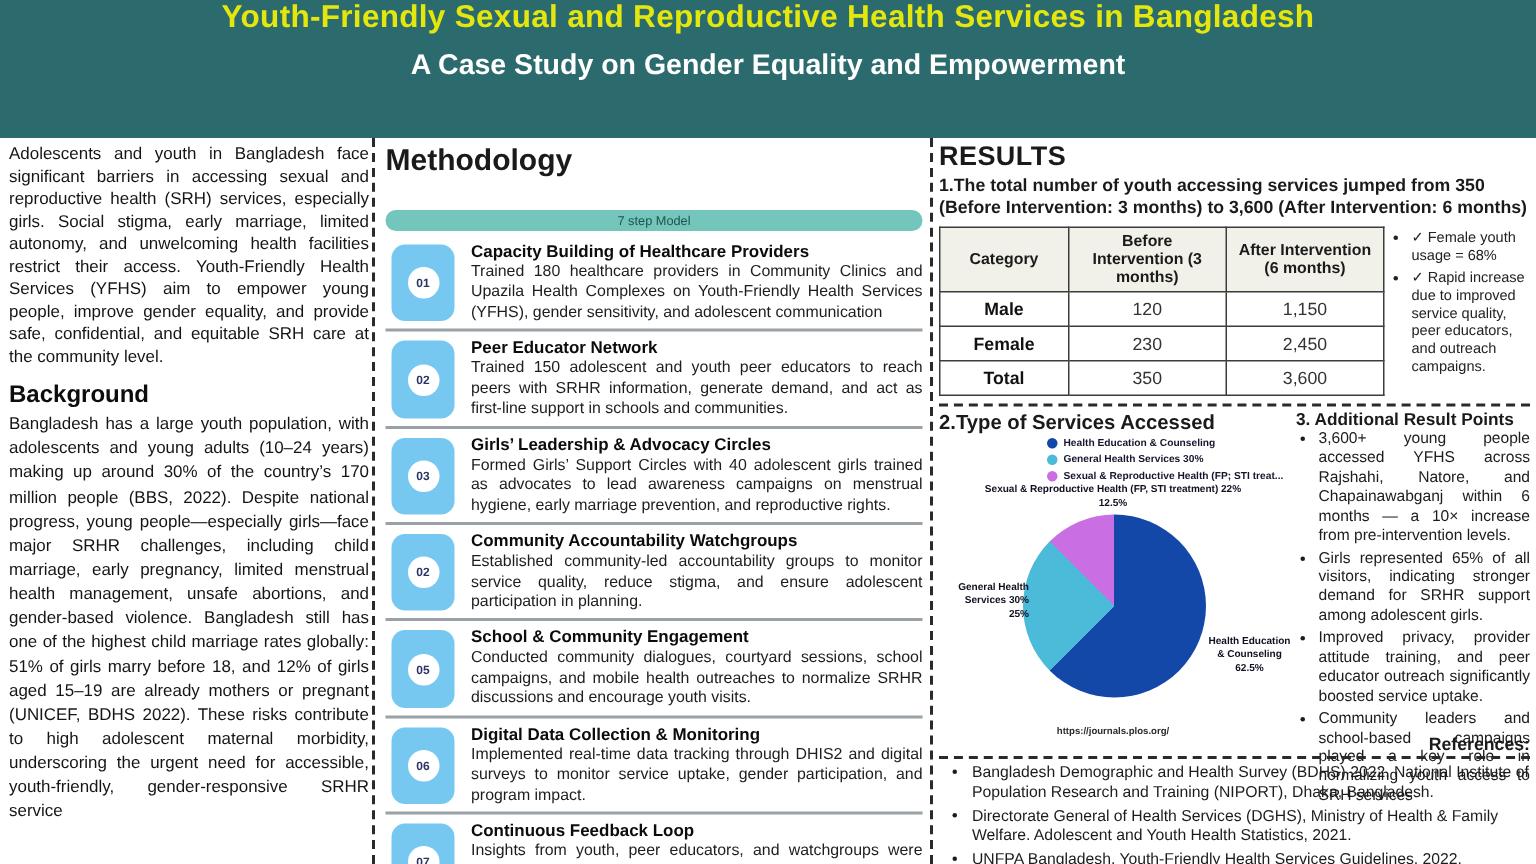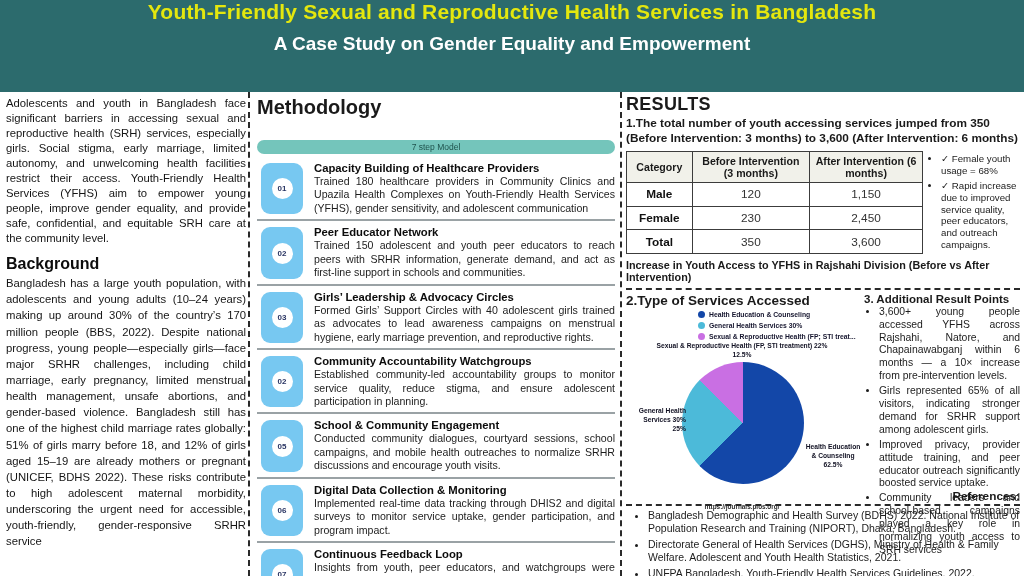"Male" td { padding: 4px 12px -> 4px 22px }
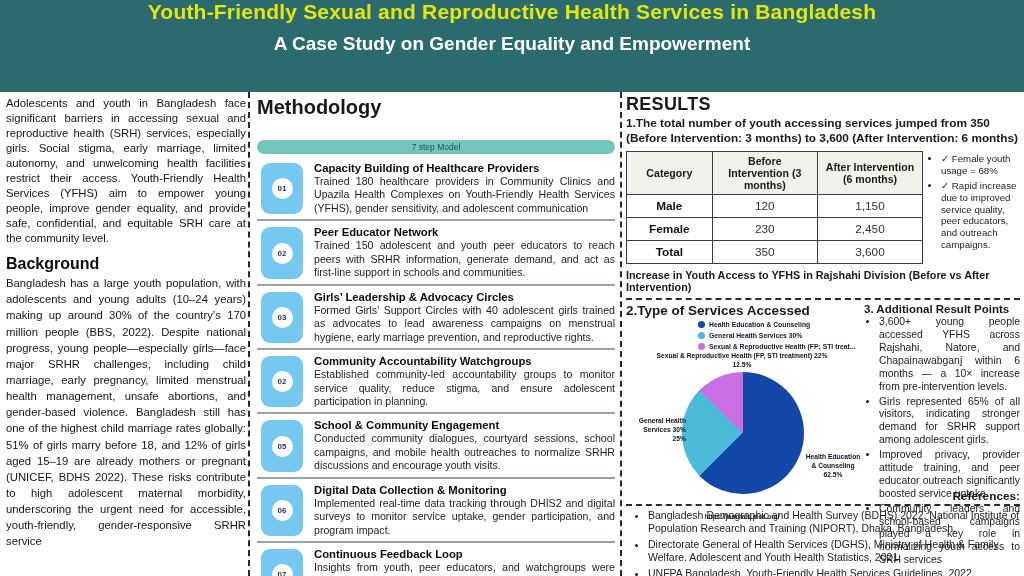"Increase in Youth Access to" p.tbl-caption { html: <p>Increase in Youth Access to YFHS in Rajshahi Division (Before vs After Intervention)</p> -> none }
